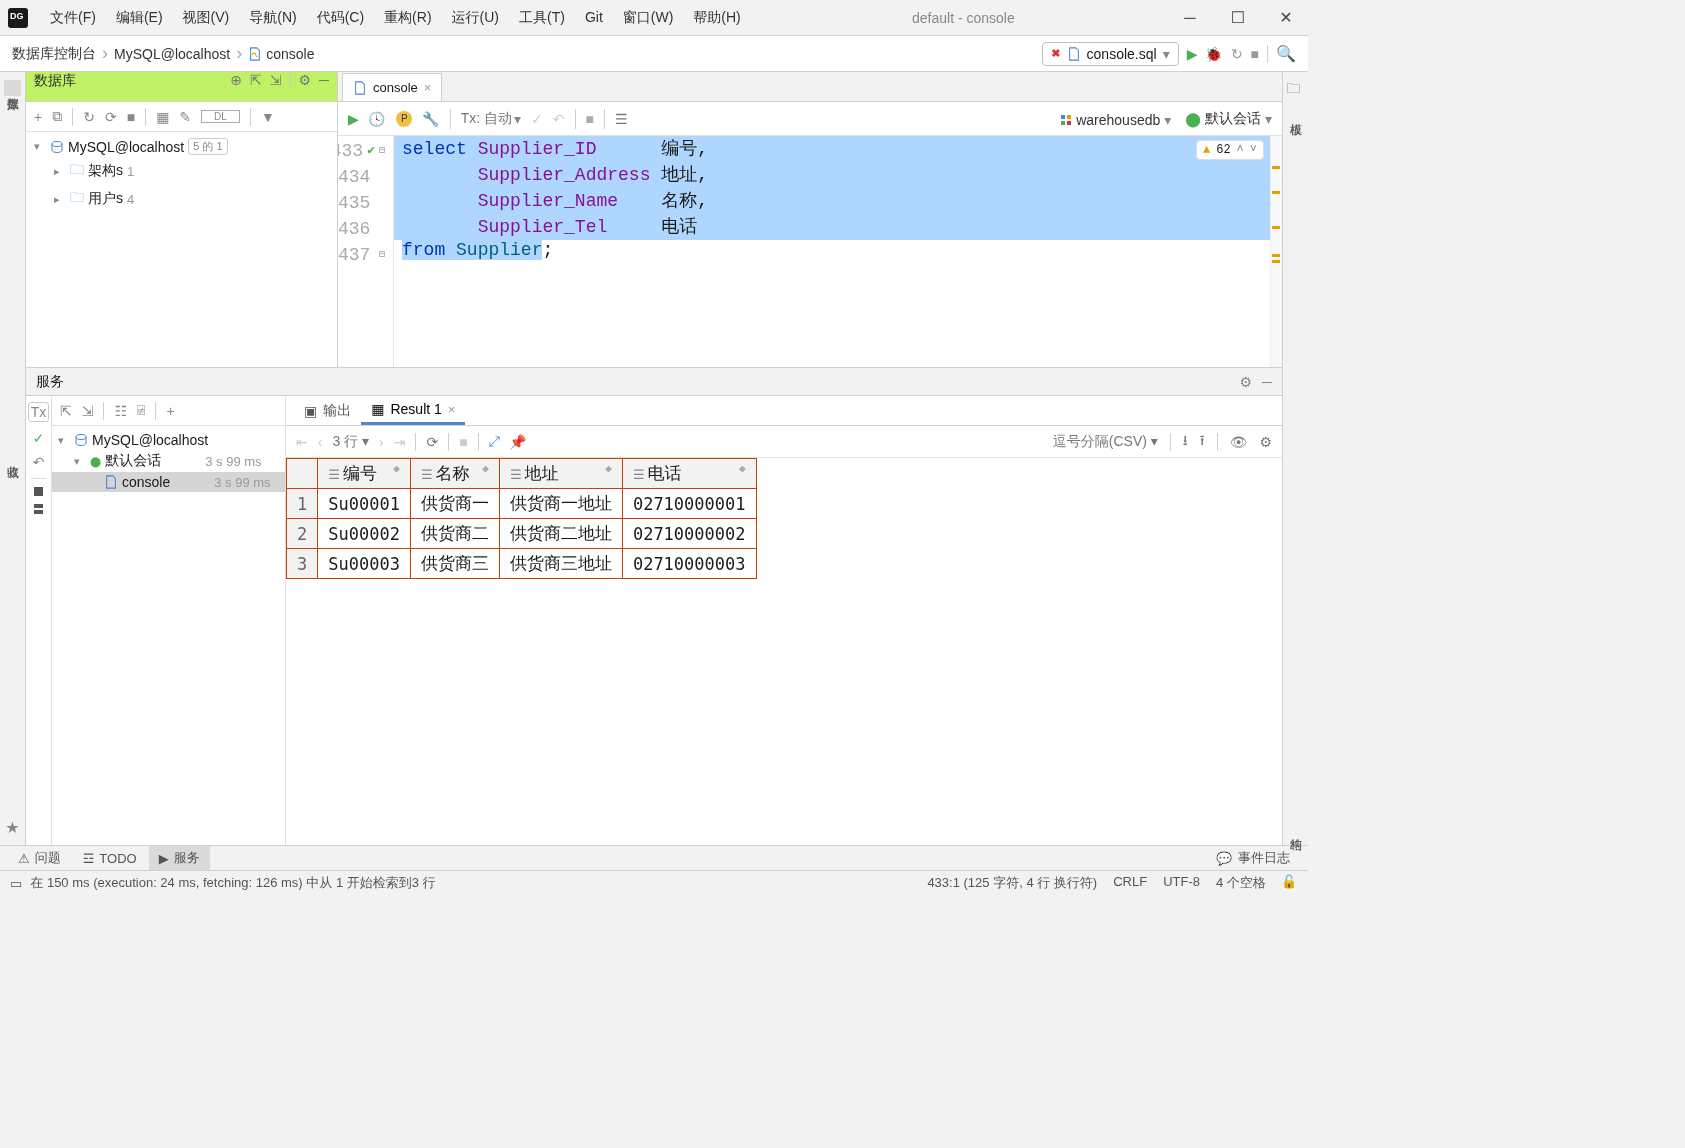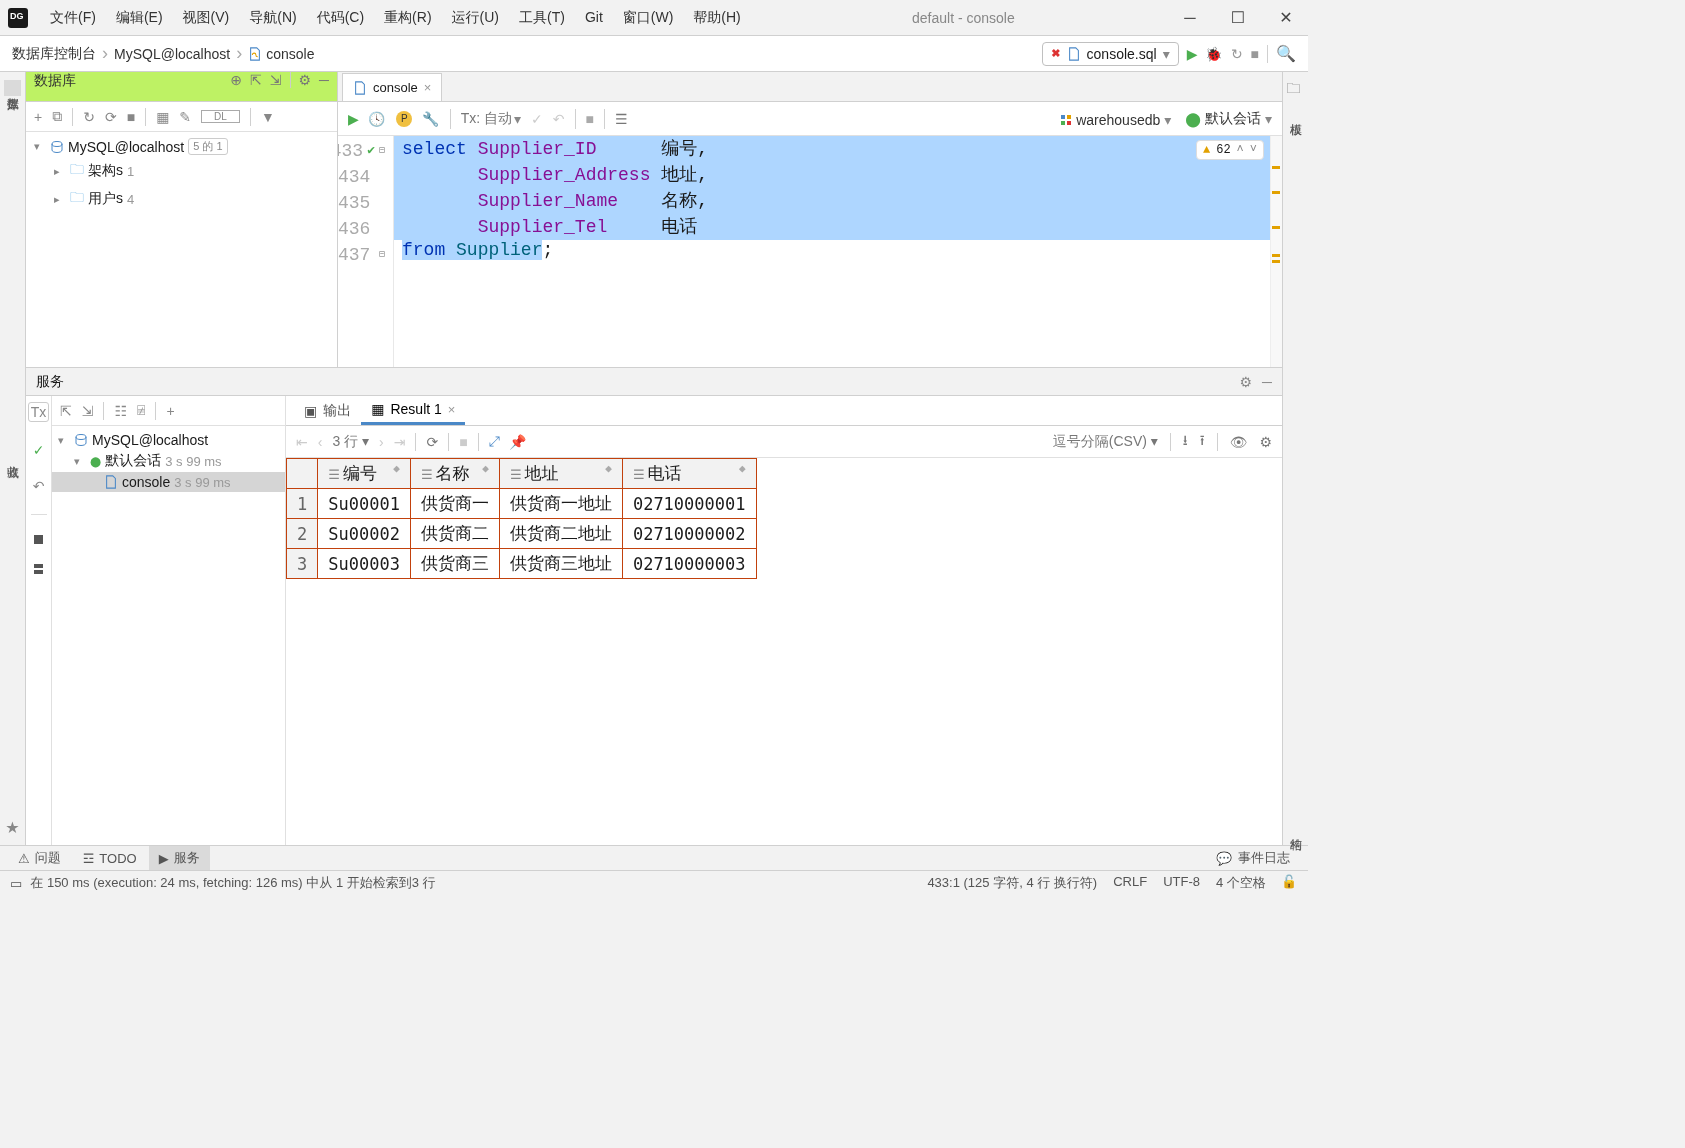"Tx" .svc-rail { gap: 20px -> 8px }
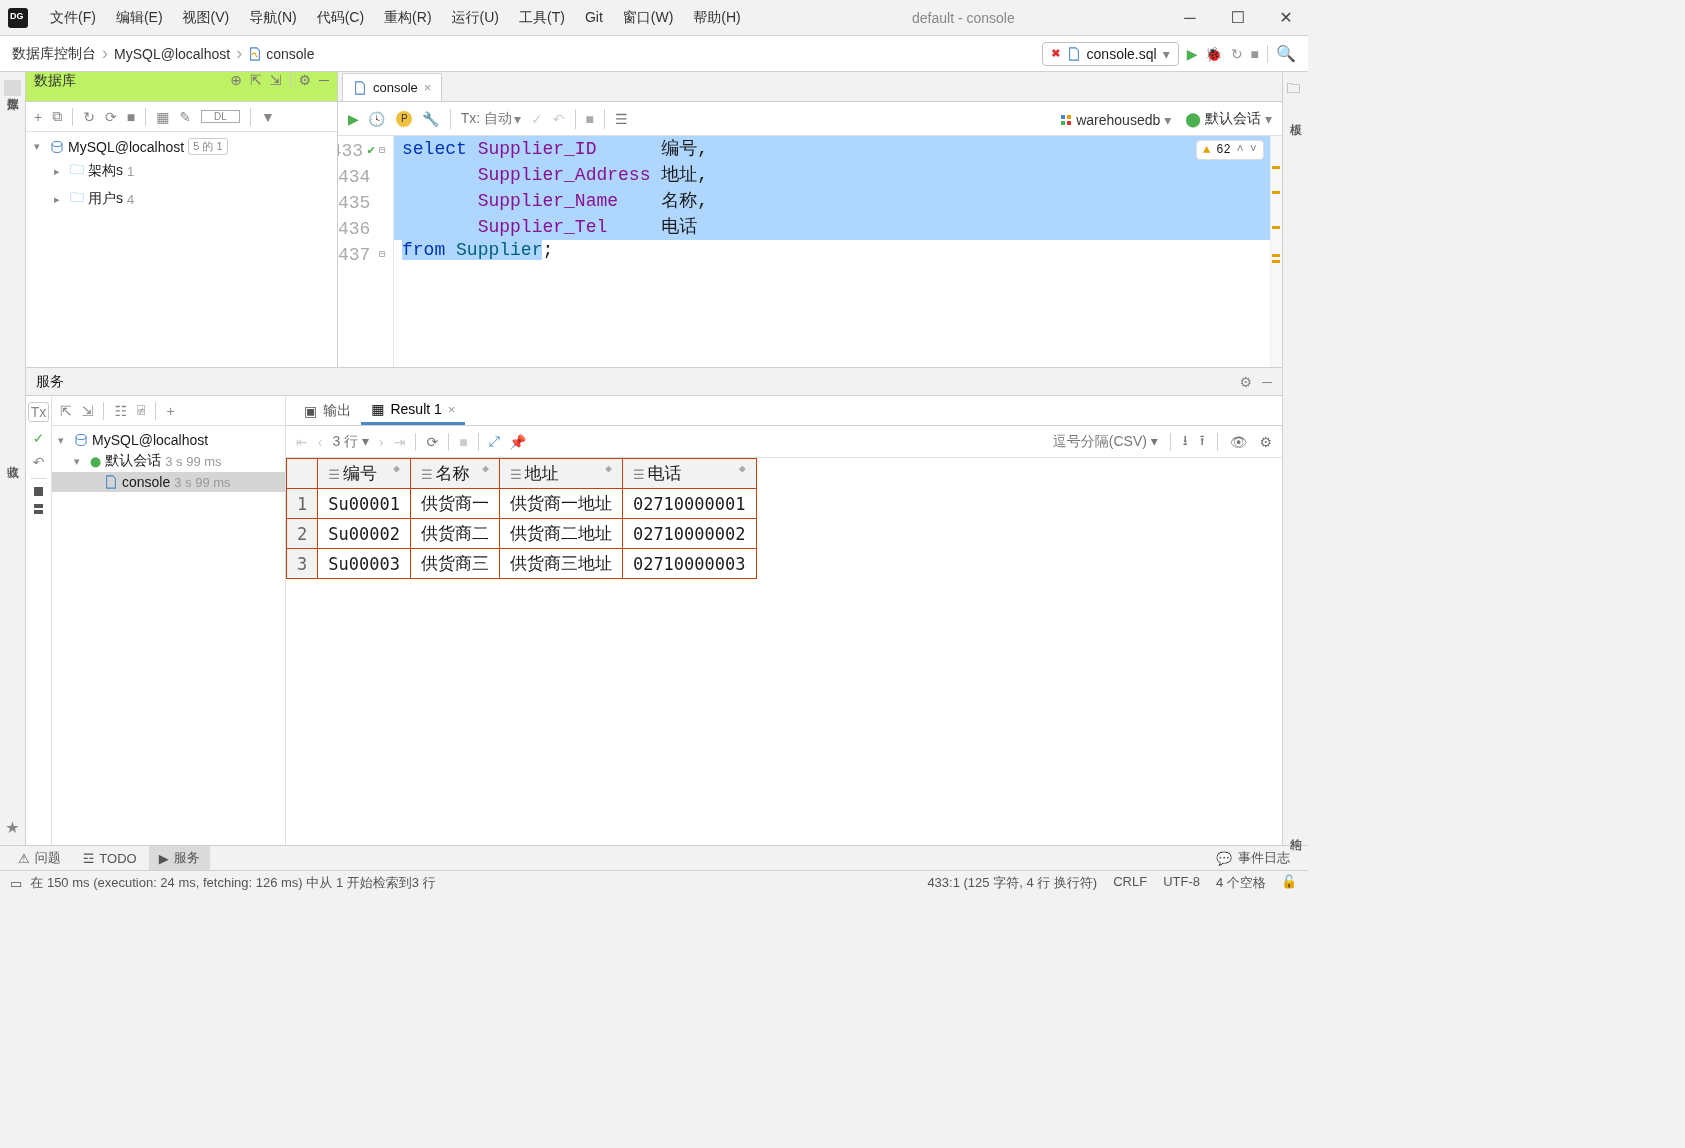"3 s 99 ms" .svc-time { margin-left: none -> 40px }
